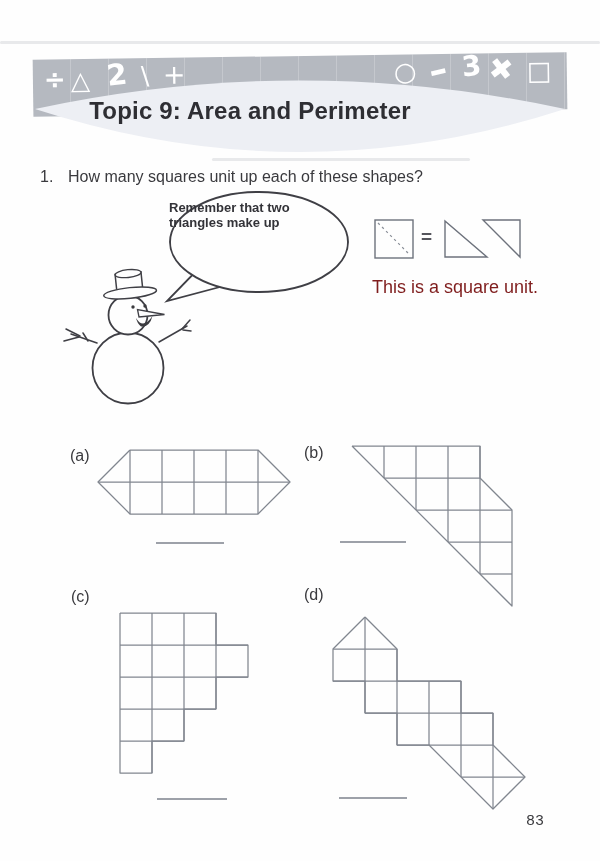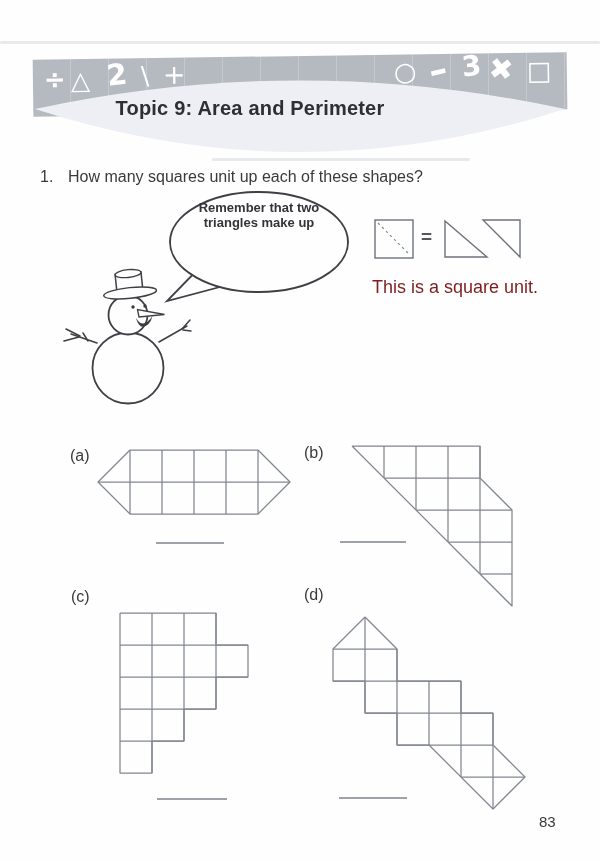"Topic 9: Area and Perimeter" .title { font-size: 20px -> 24px }
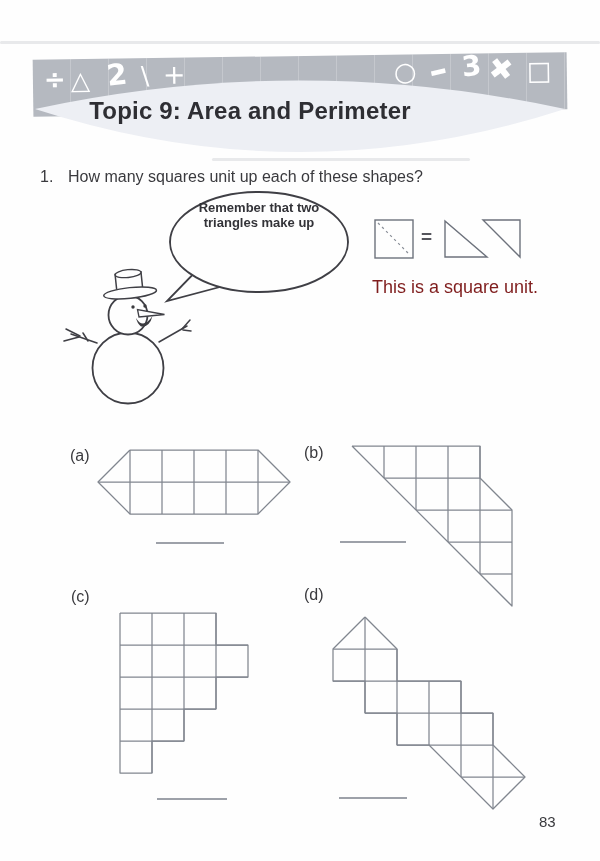"Remember that two" .callout-text { text-align: center -> none }
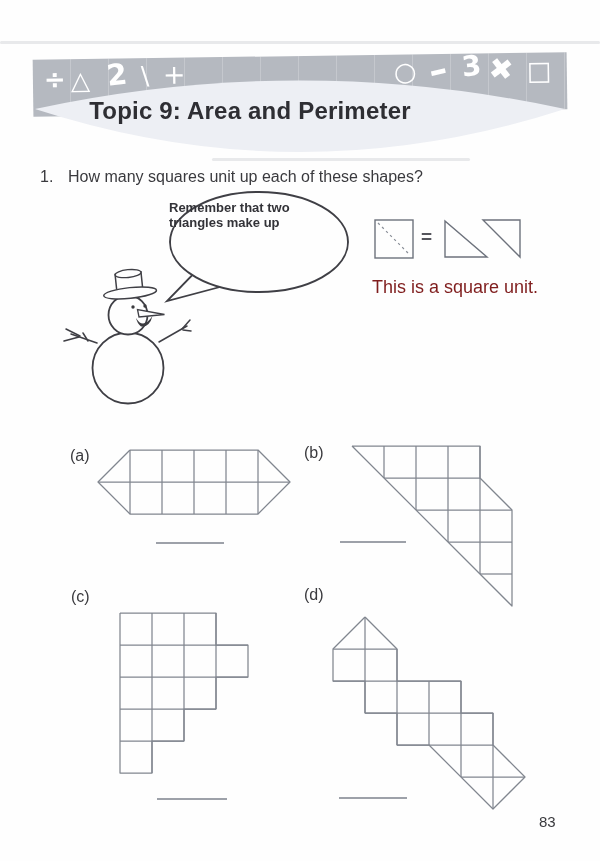"83" .pagenum { font-family: none -> Liberation Mono, monospace; left: 539px -> 526px }
